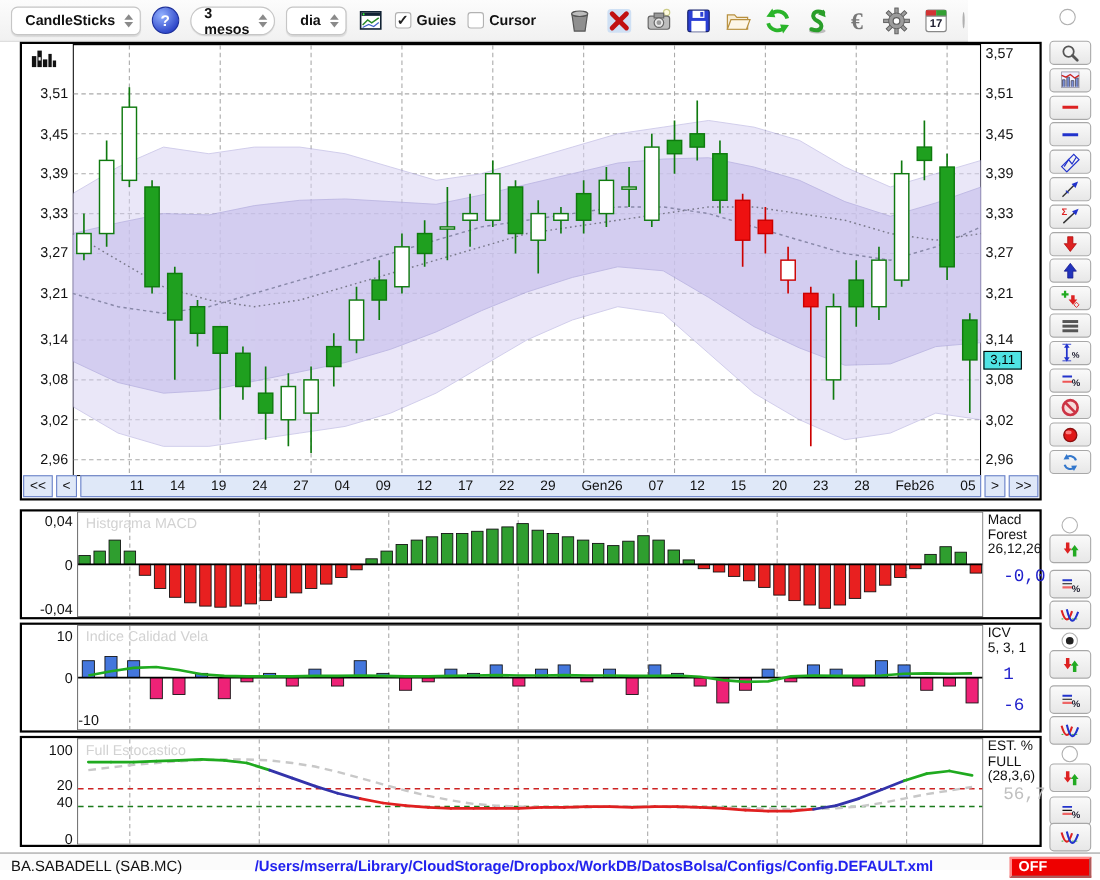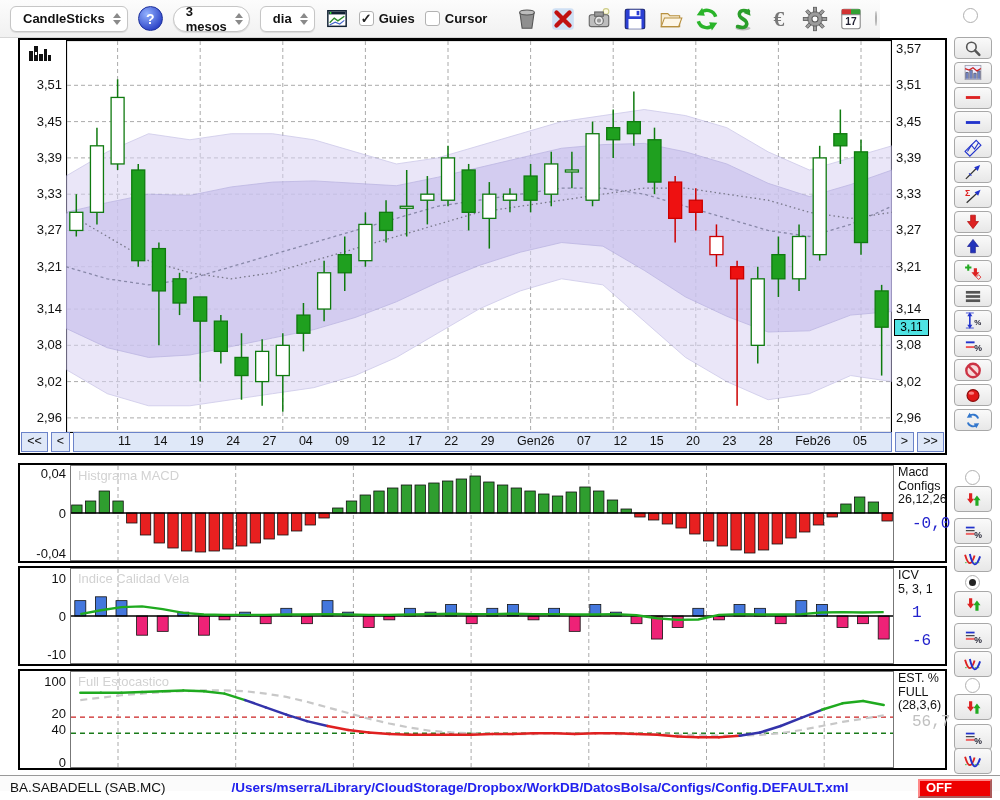"11" .nav-dates { padding: 0 24px 0 44px -> 0 4px 0 44px }
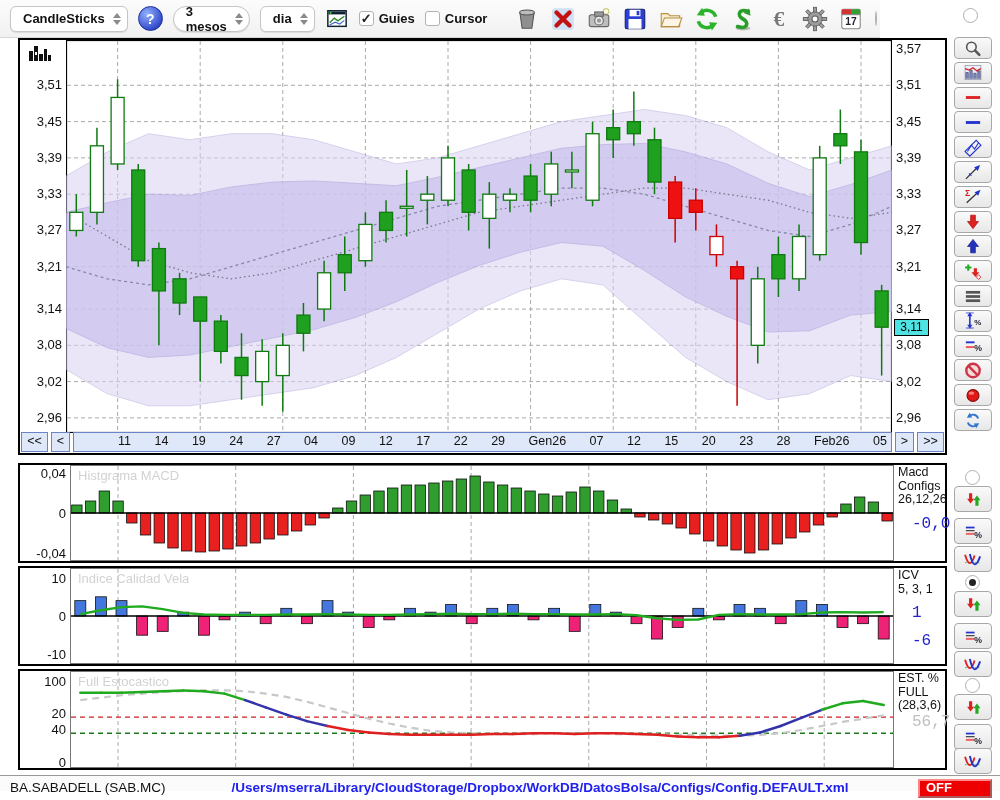"Macd" div.ind-right { text: Configs -> Forest }
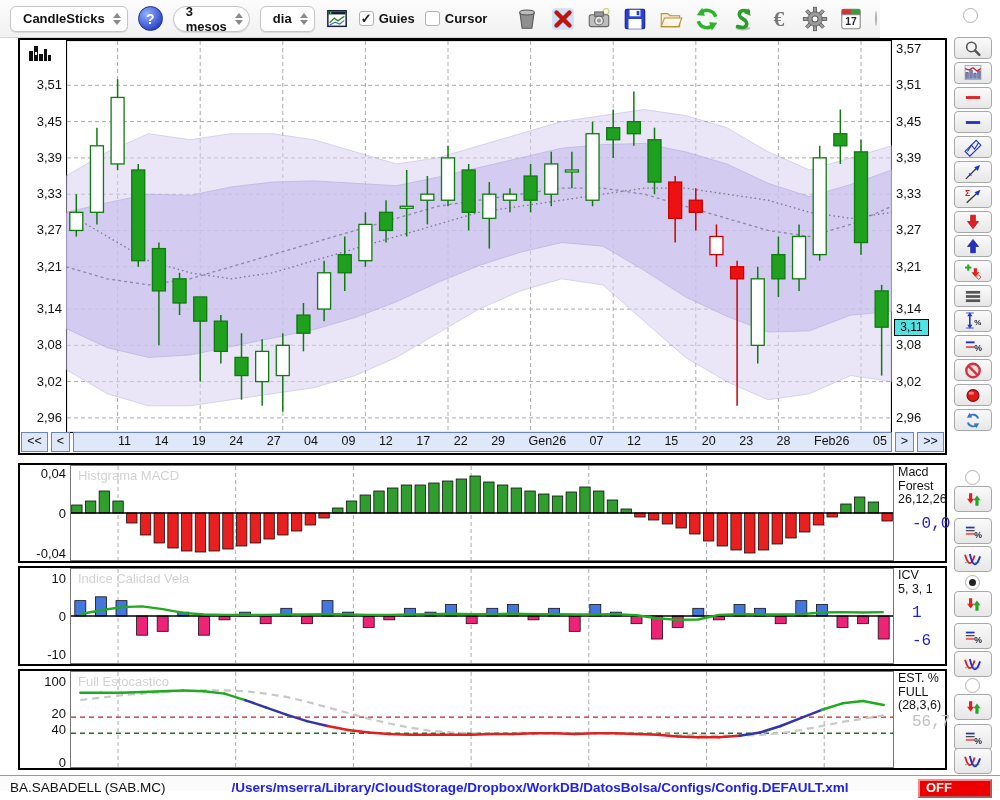"-10" div.ind-tick { margin-left: none -> 24px }
